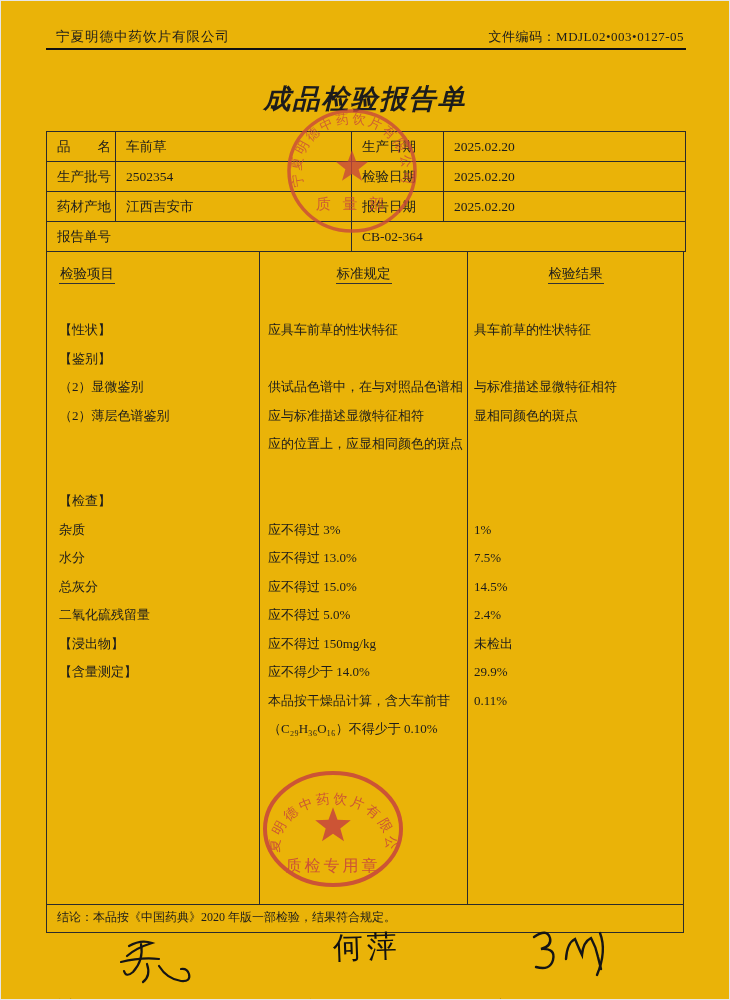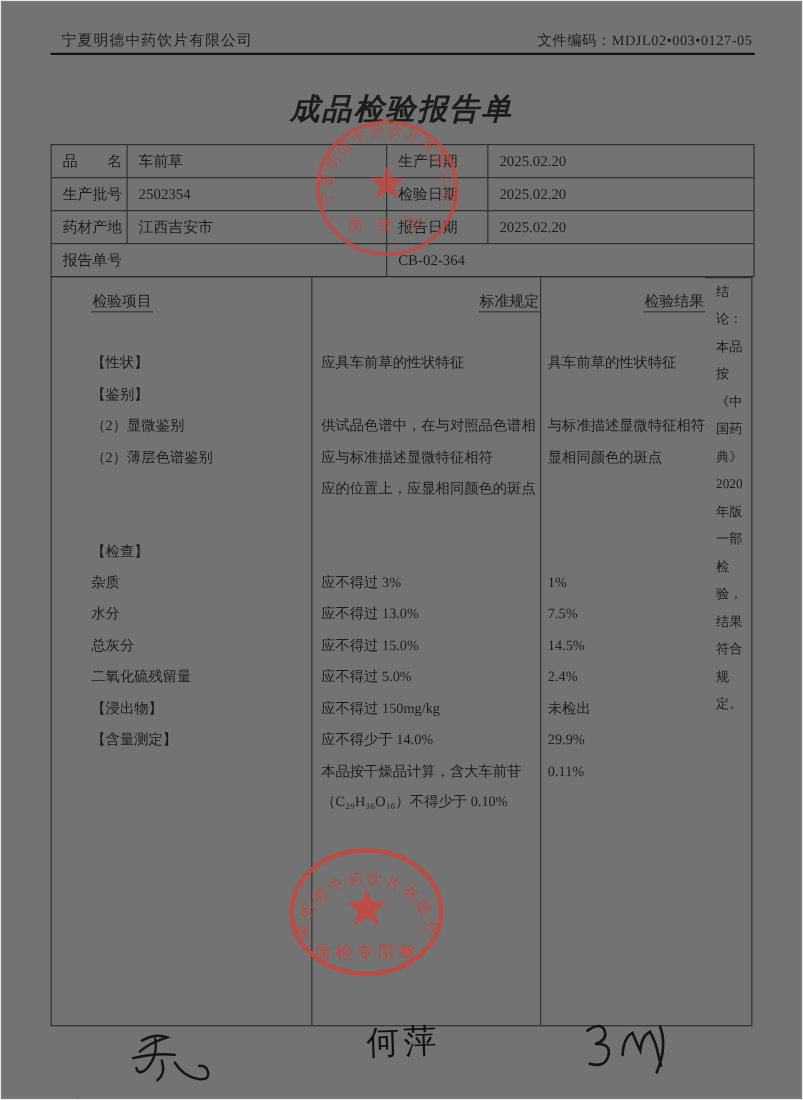"宁夏明德中药饮片有限公司" .page { background: #737373 -> #eab308 }
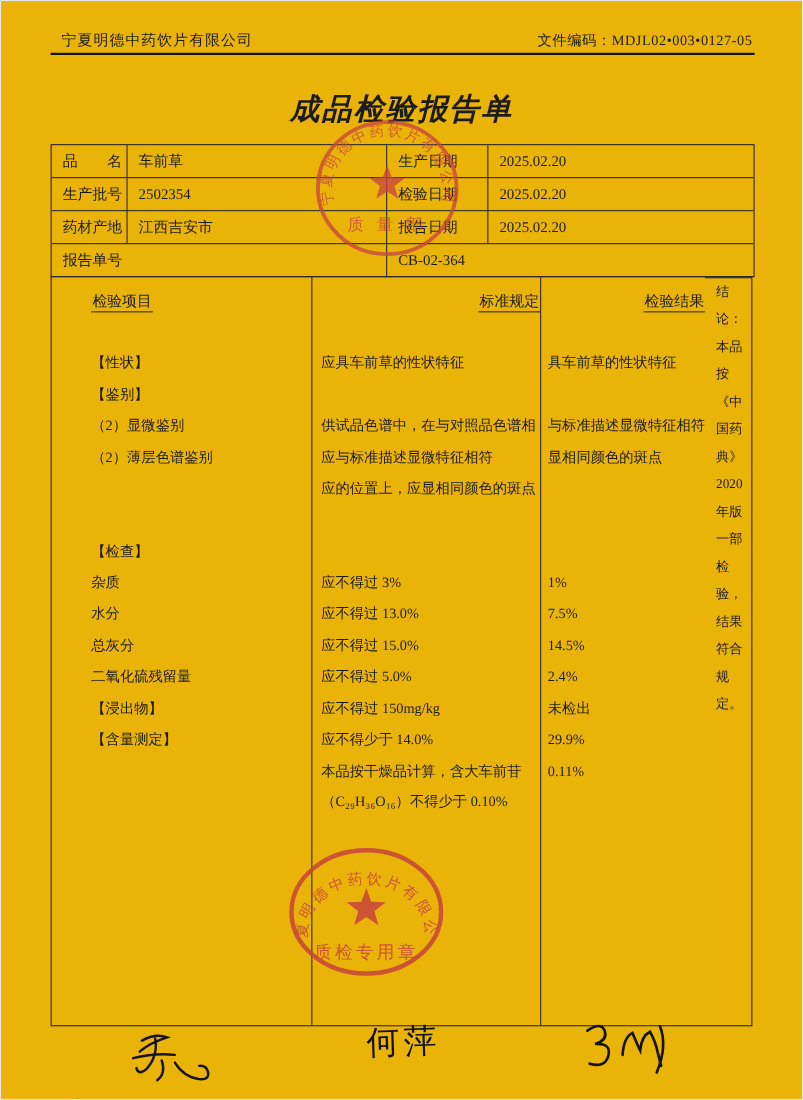"检验项目" .main { flex-direction: row -> column; padding-left: 24px -> none }
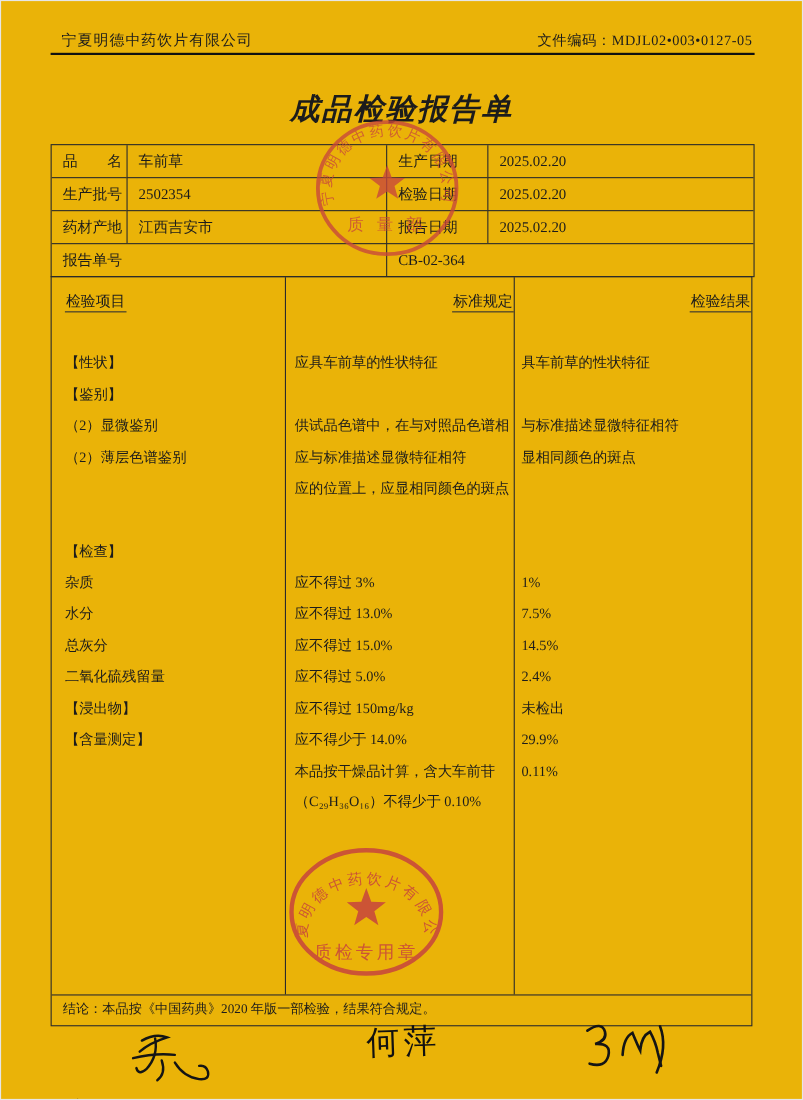"标准规定" .mhead { text-align: right -> center }
